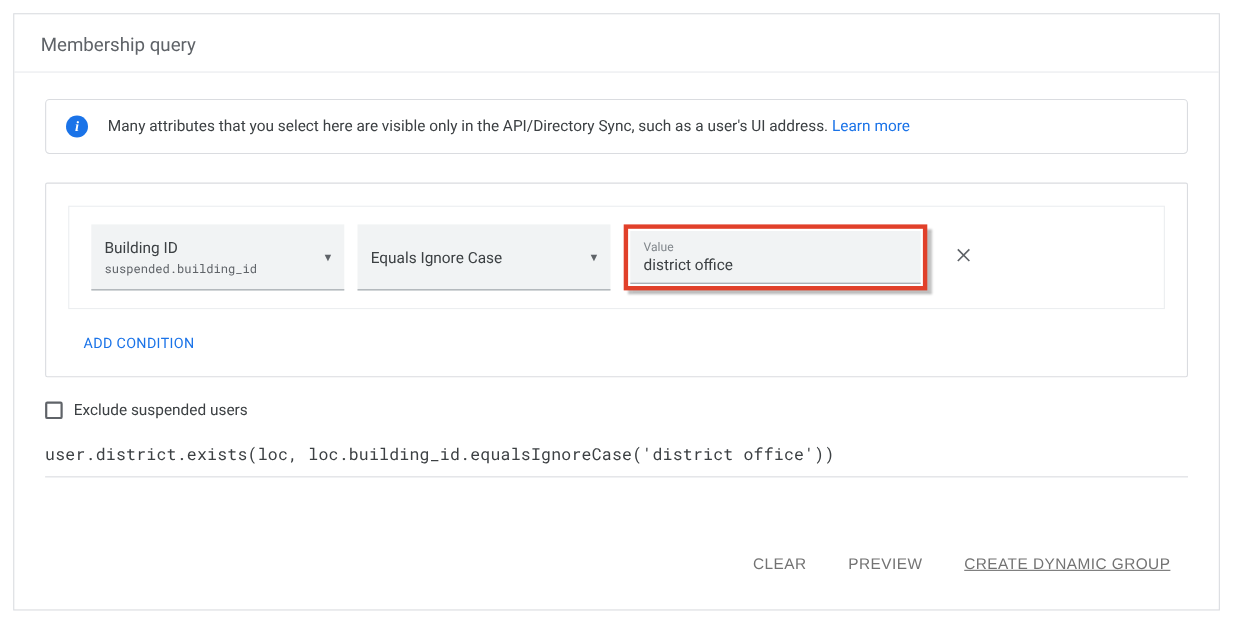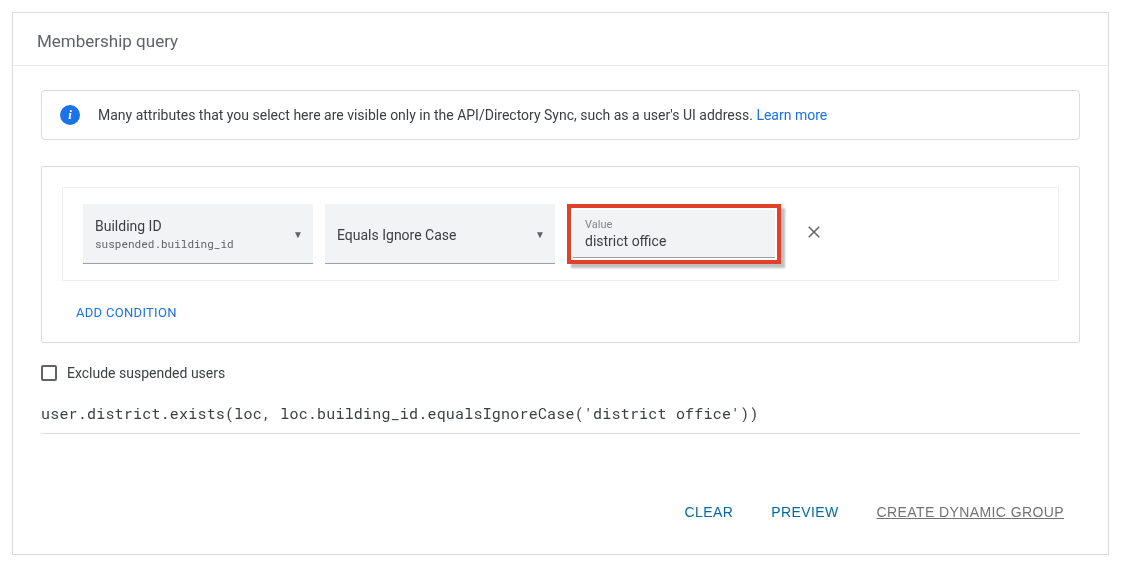"Value" .value-field { width: 202px -> 264px }
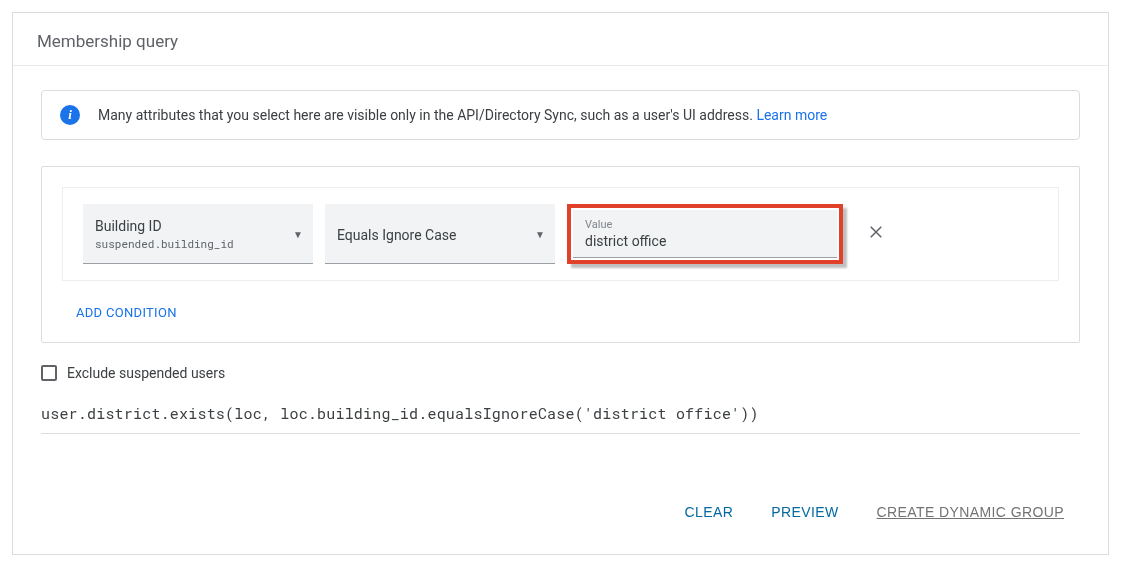"CLEAR" .btn-primary { color: #0369a1 -> #737373 }
